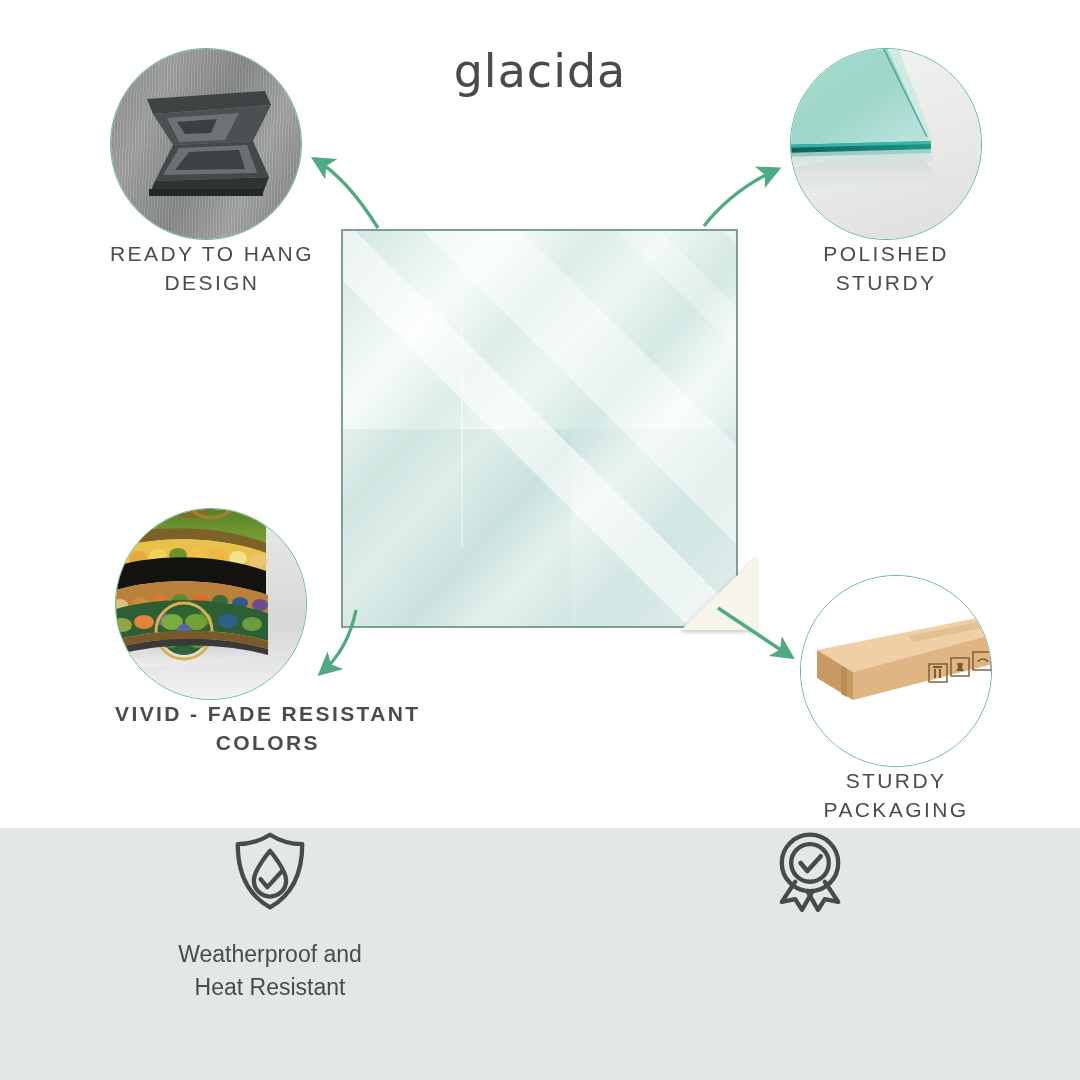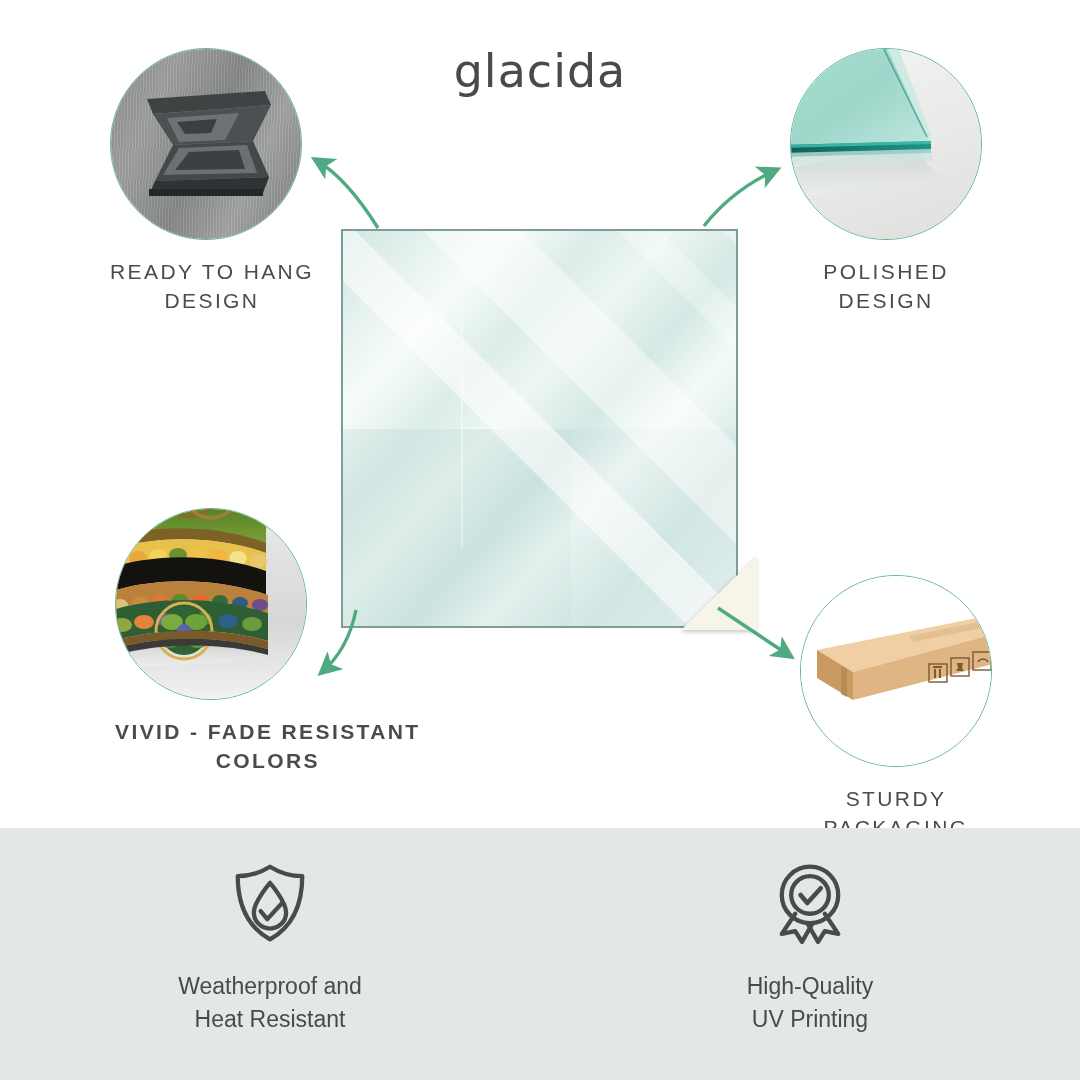"READY TO HANG" .badge .cap { margin-top: 18px -> none }
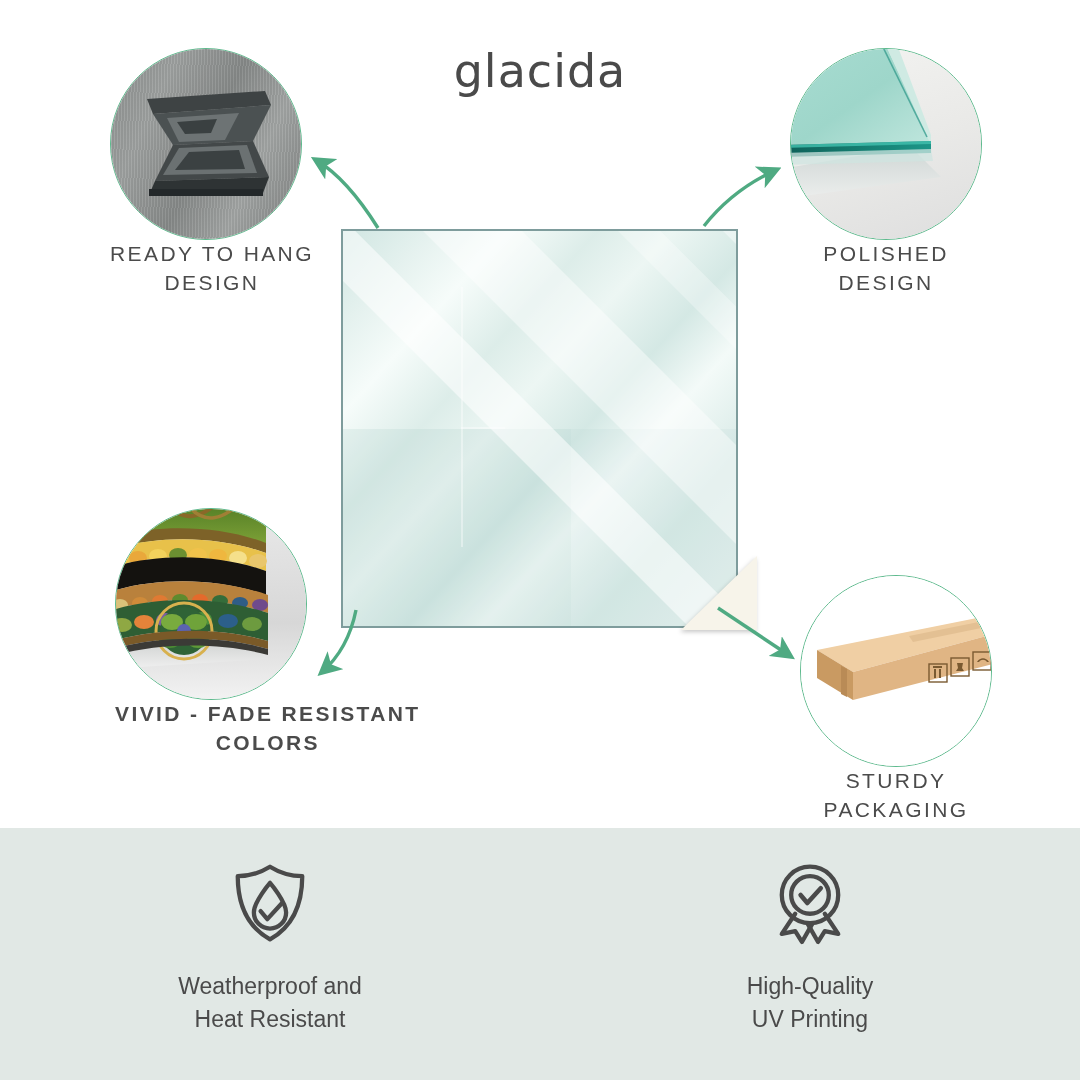"POLISHED" div.cap { text: DESIGN -> STURDY }
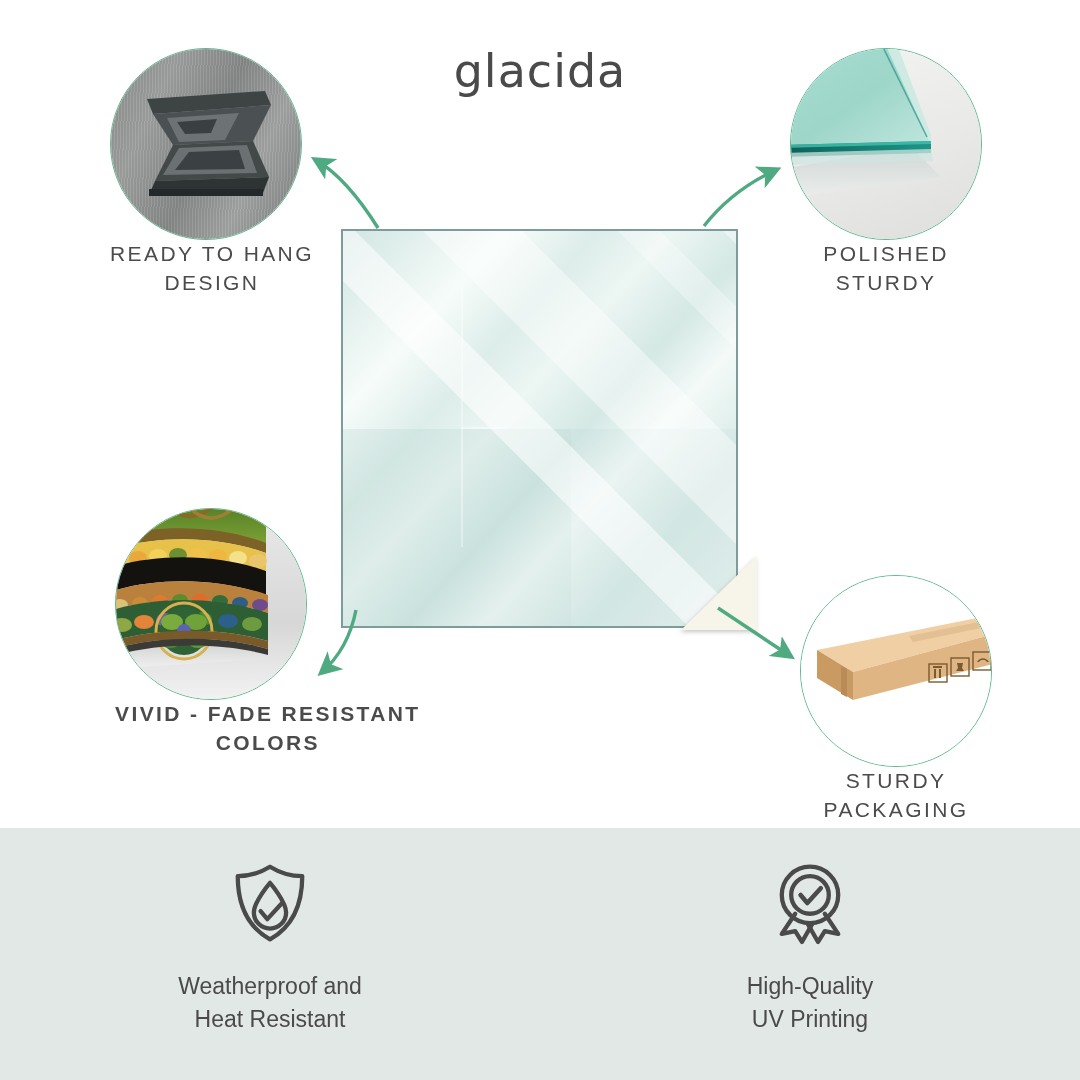"Weatherproof and" .feature { padding-top: 32px -> none }
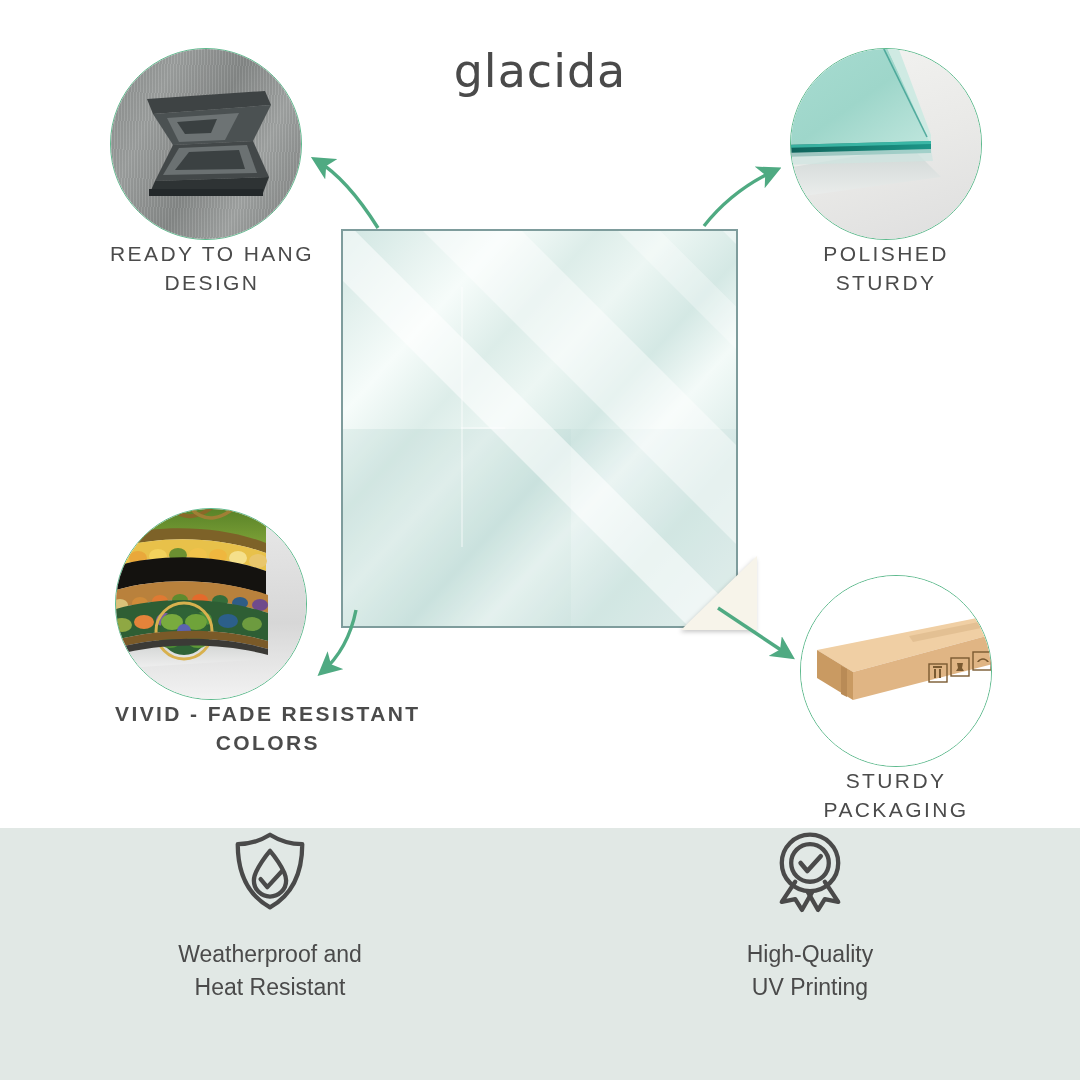"High-Quality" div.flabel { html: <div>High-Quality UV Printing</div> -> none }
